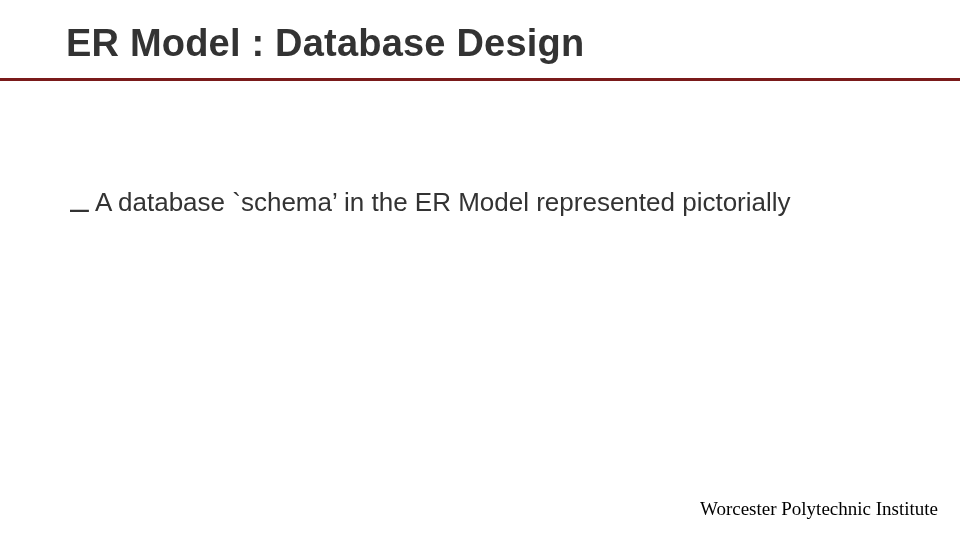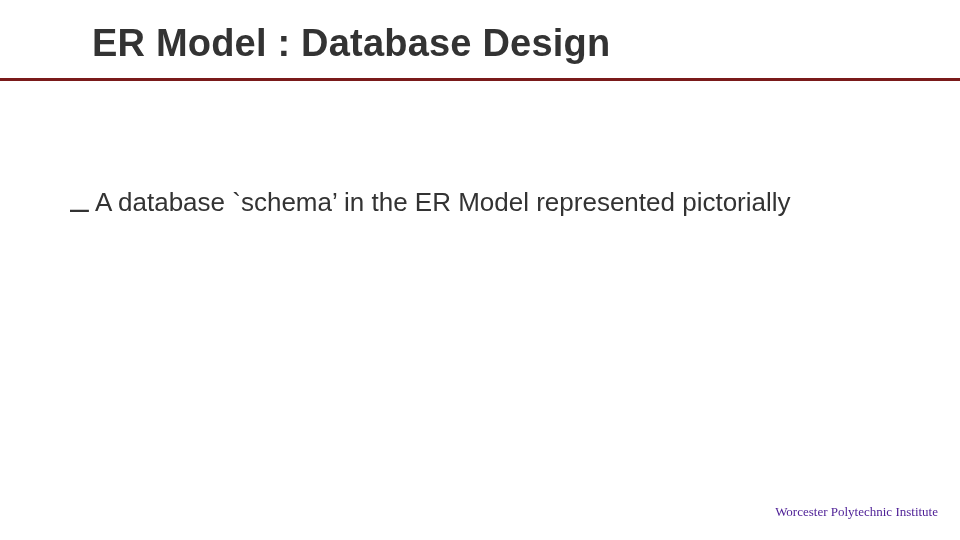"ER Model : Database Design" .title { padding-left: 92px -> 66px }
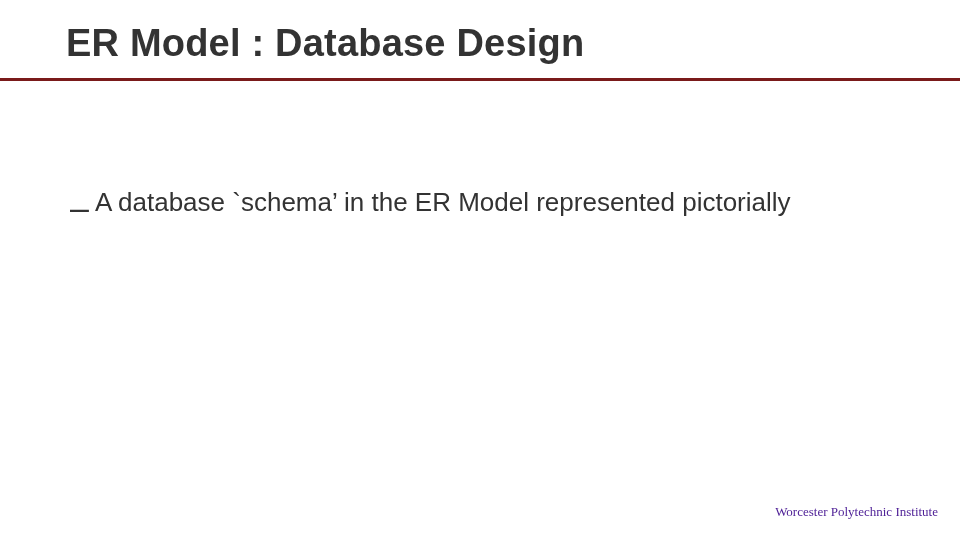"Worcester Polytechnic Institute" .footer { color: #4c1d95 -> #000000; font-size: 13px -> 19px }
